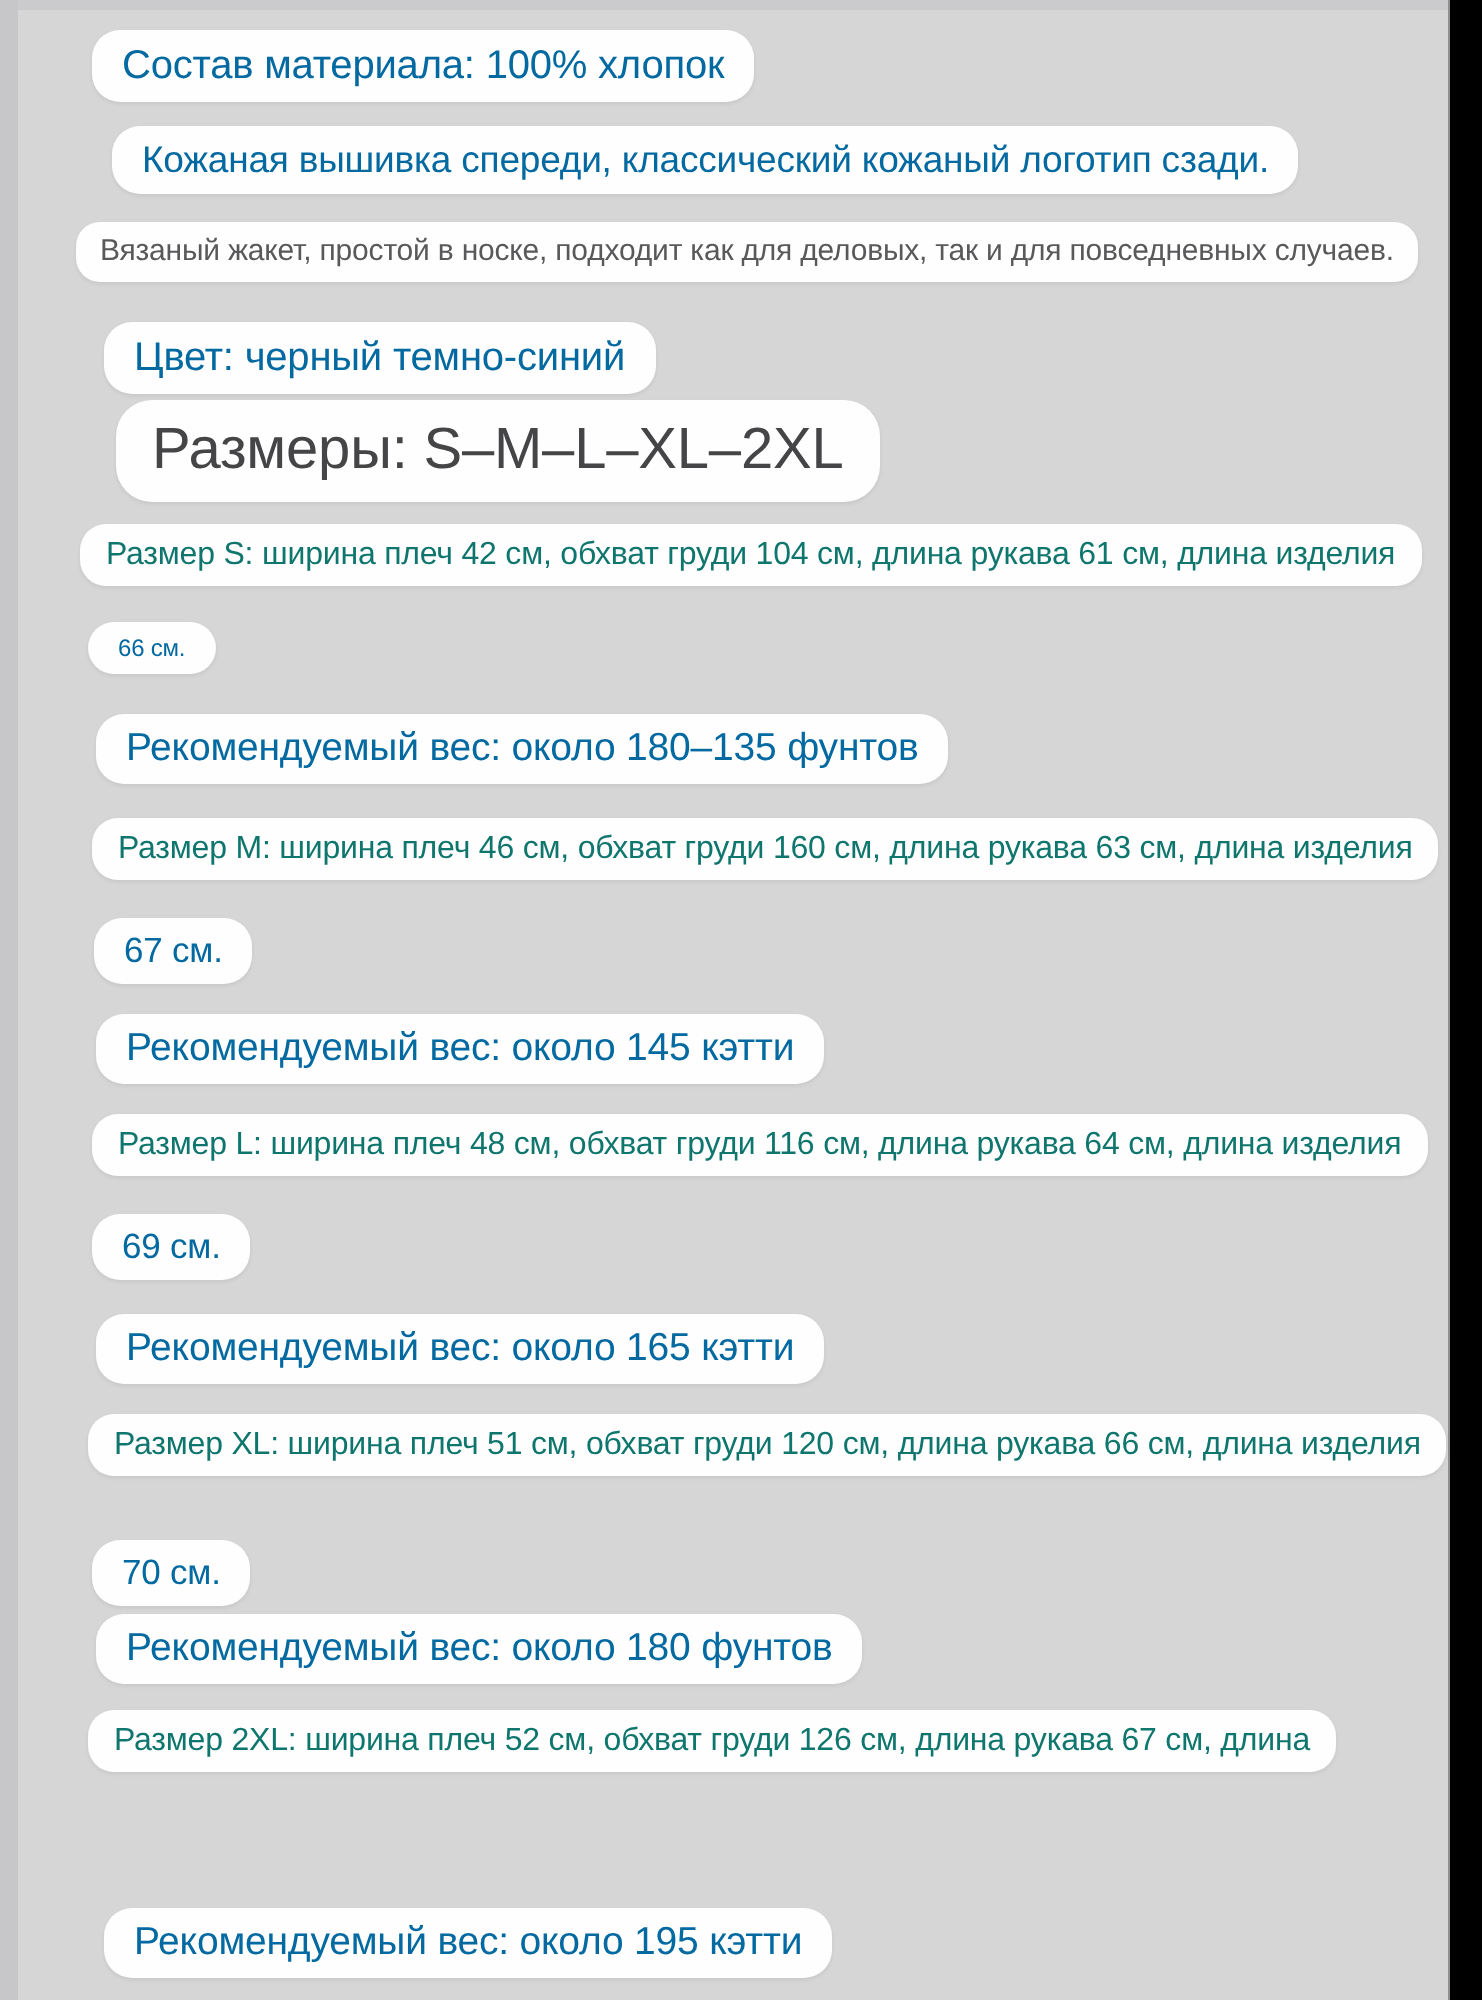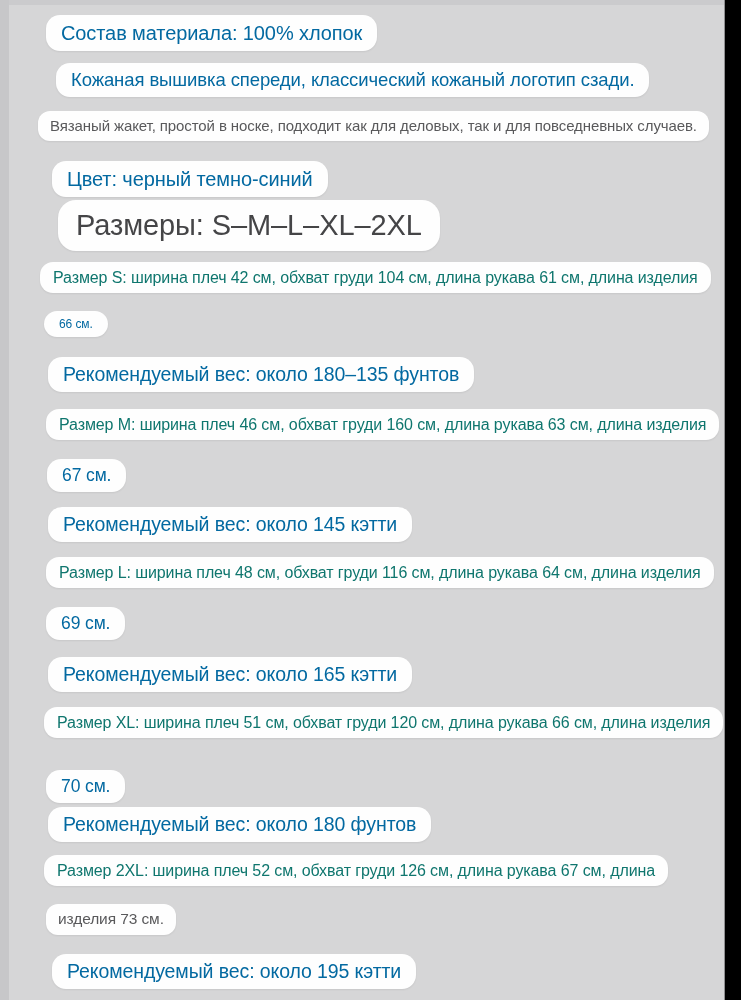"изделия 73 см." div.pill { html: <div>изделия 73 см.</div> -> none }
